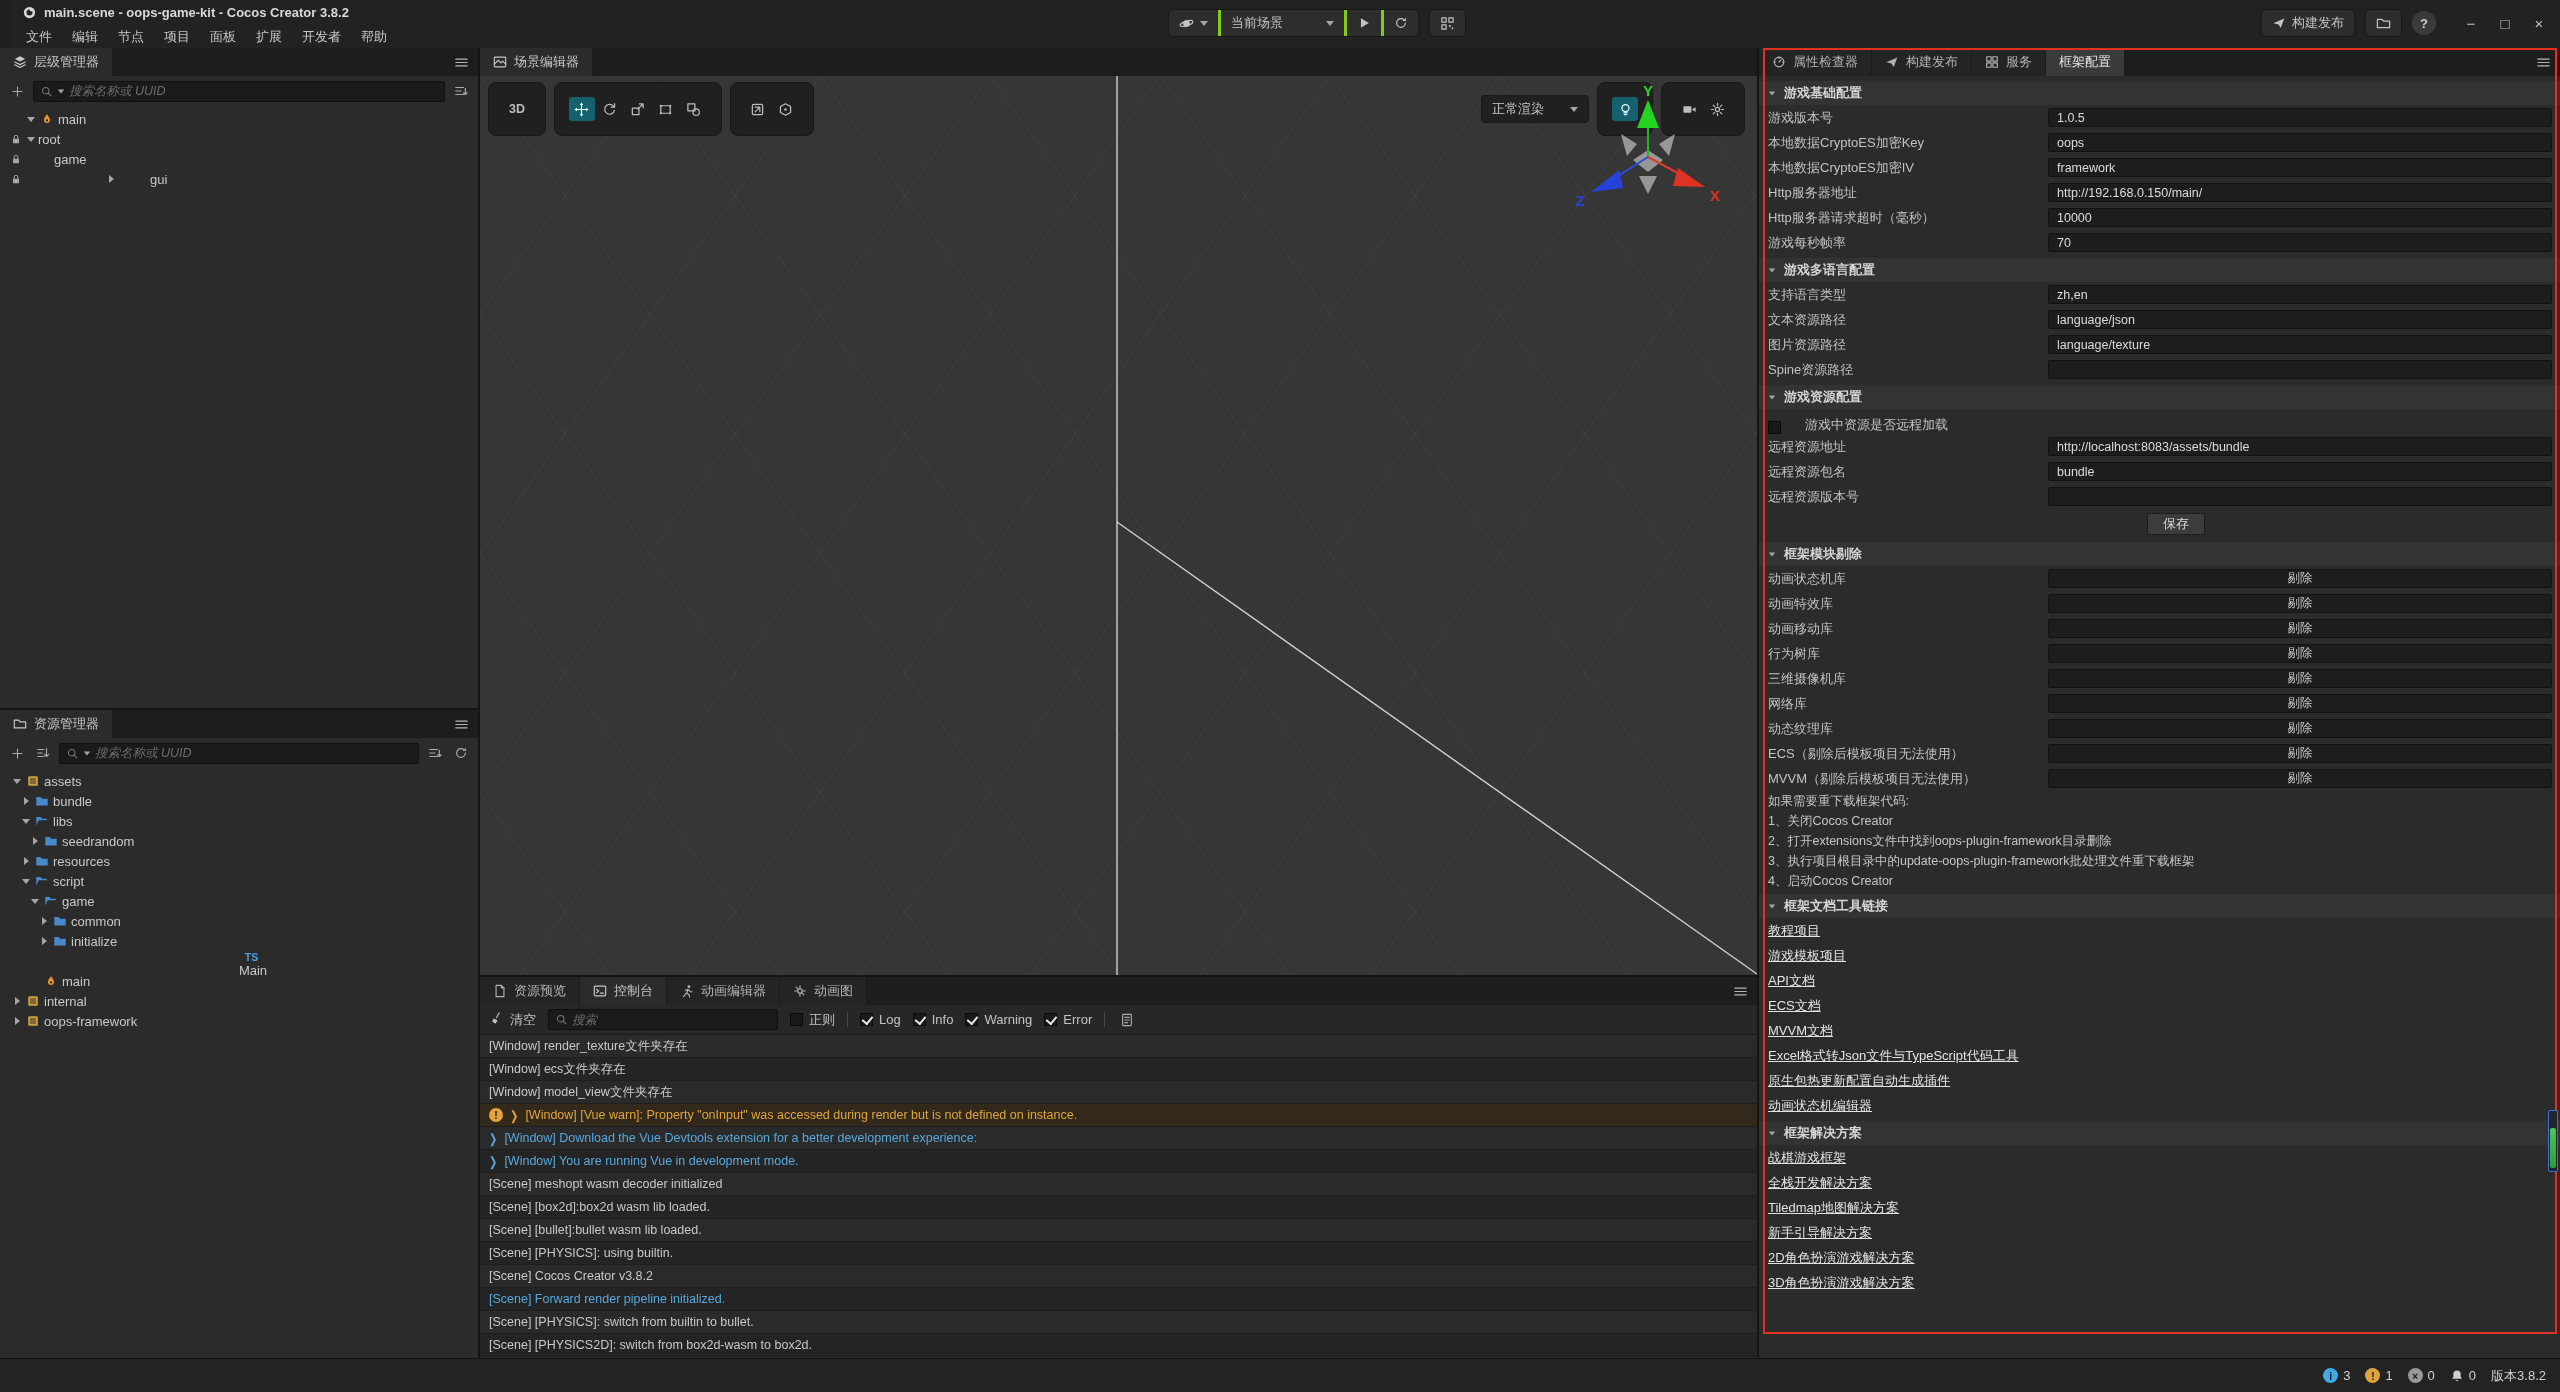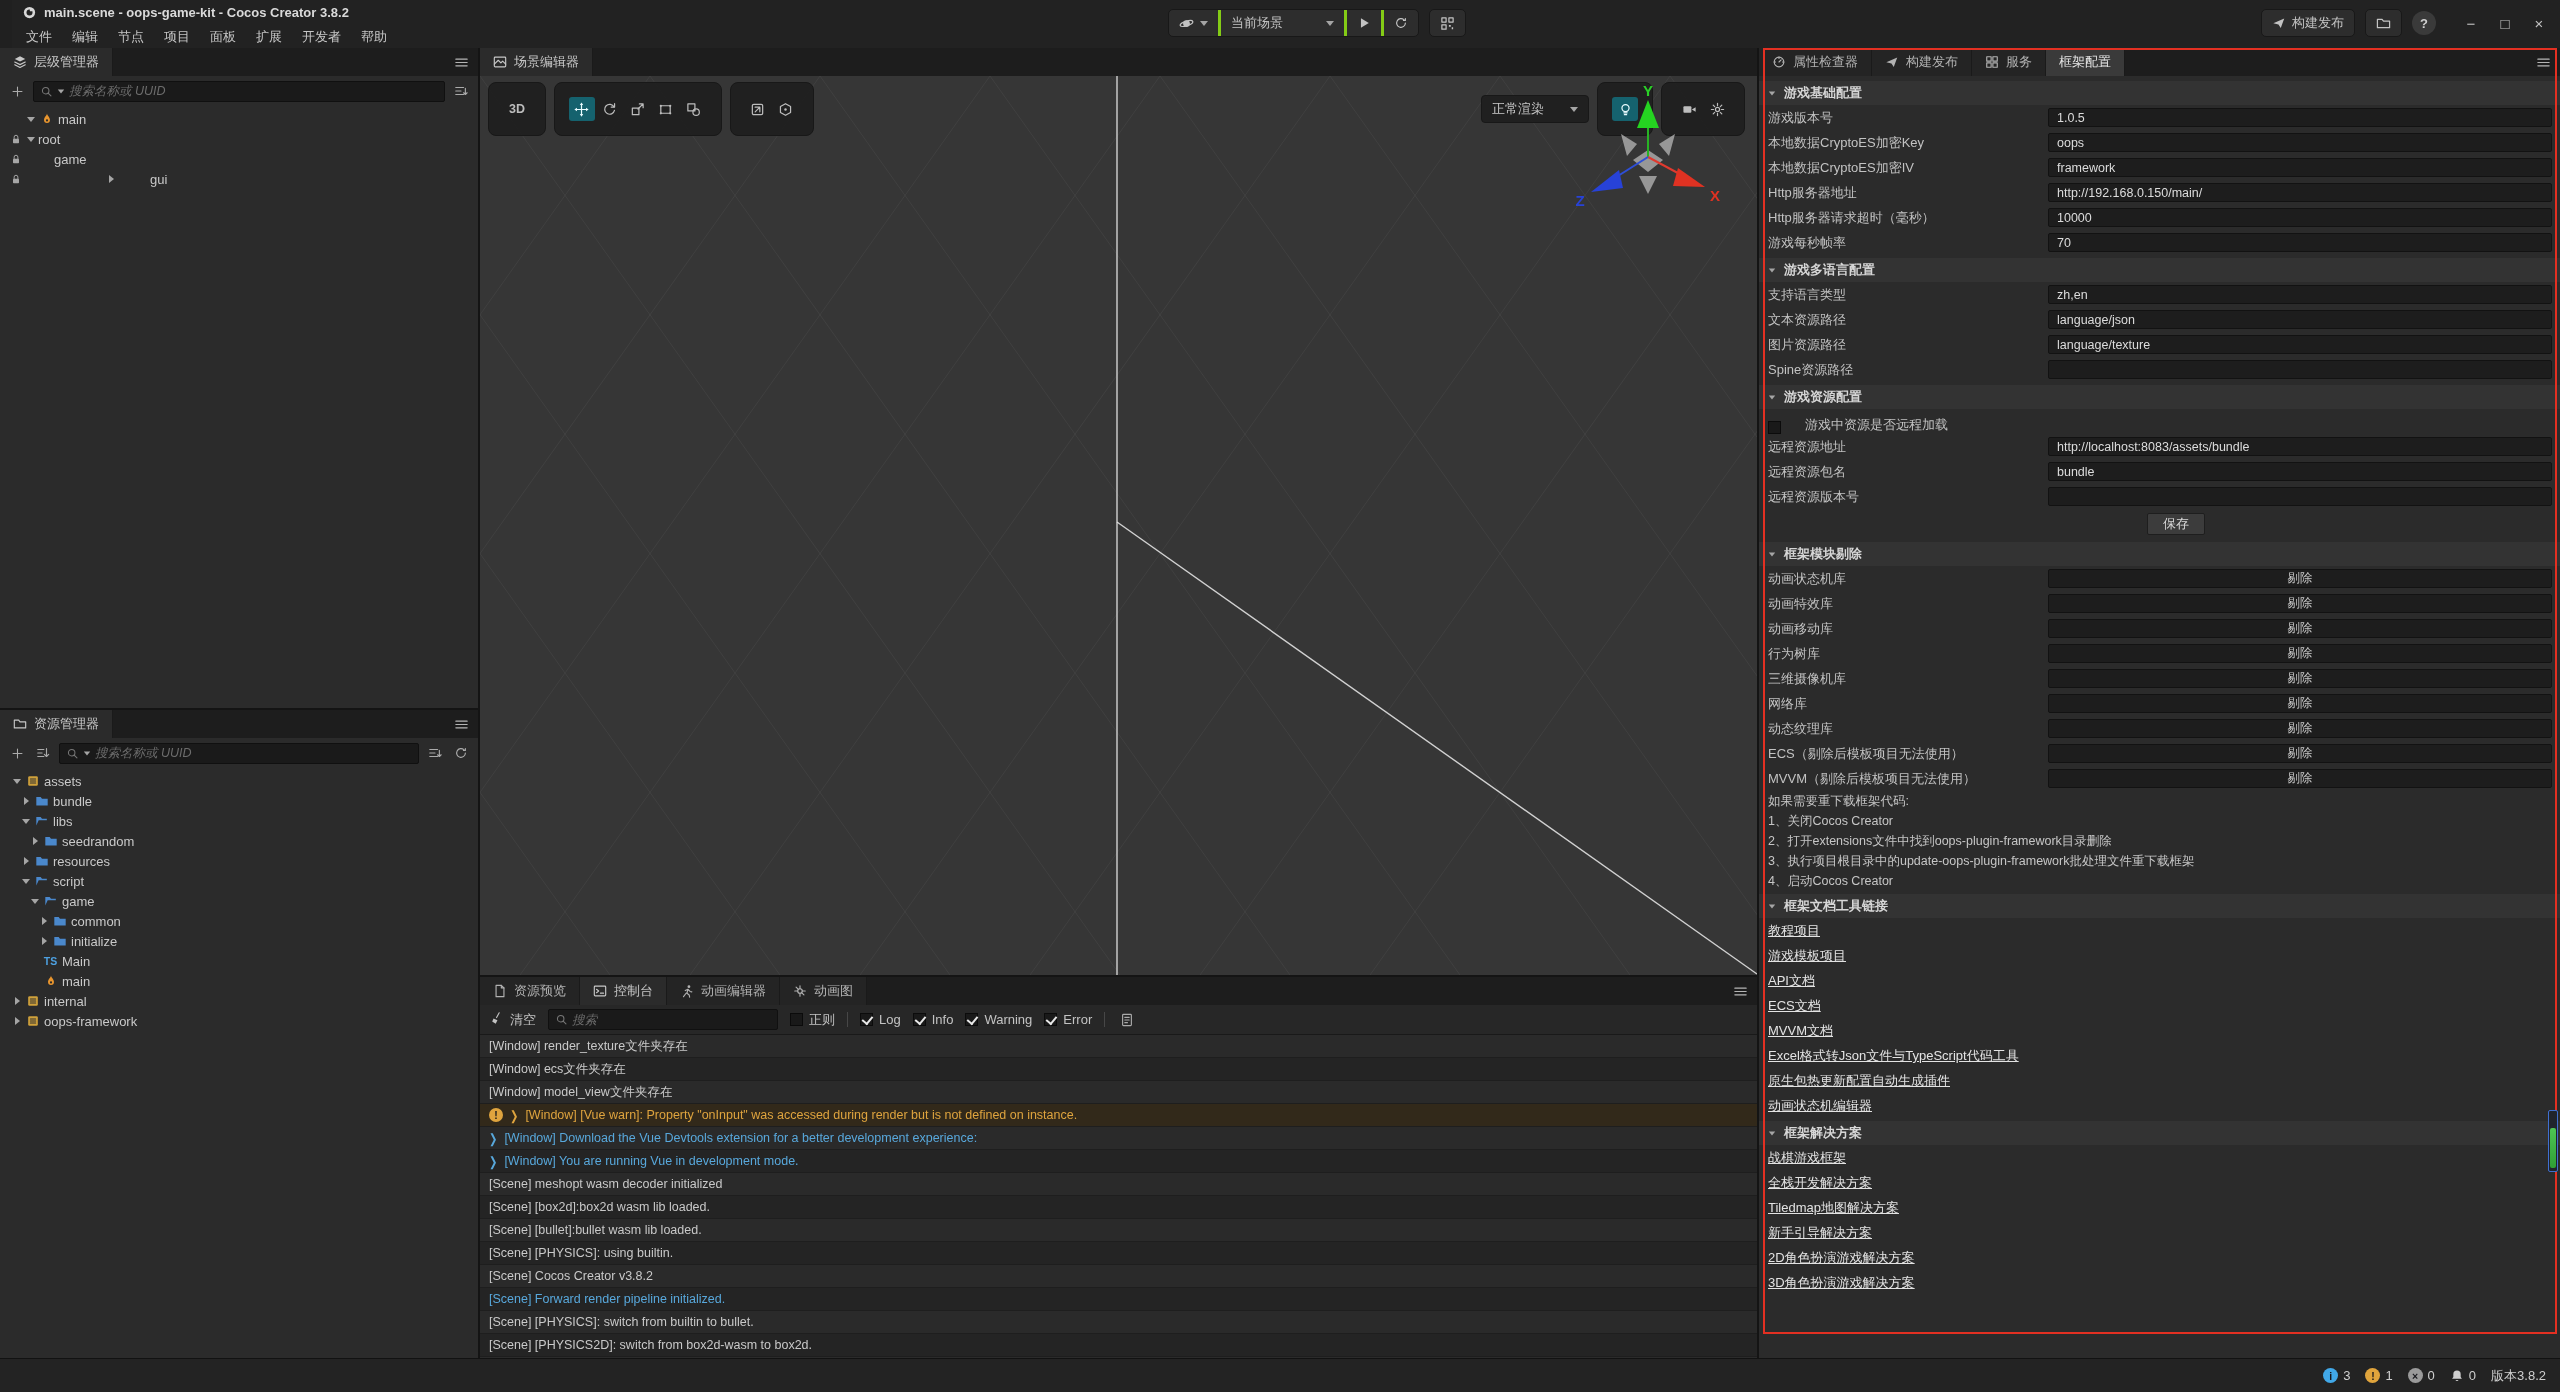"TS" div.trow { flex-direction: none -> column }
